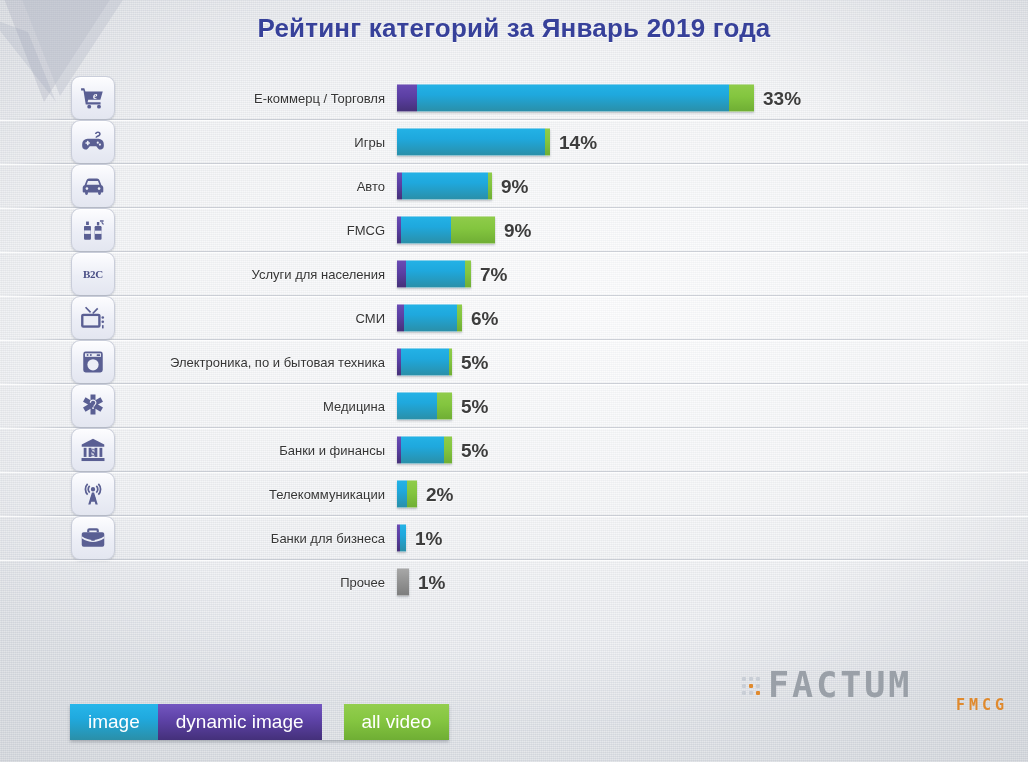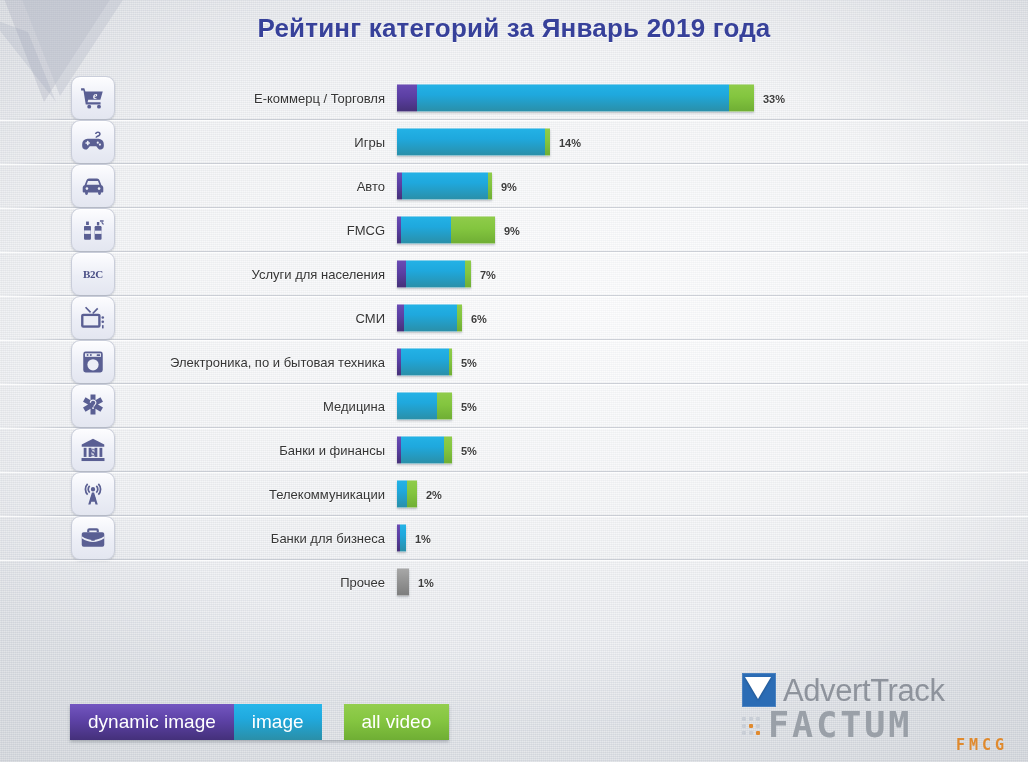"33%" .value { font-size: 11px -> 19px }
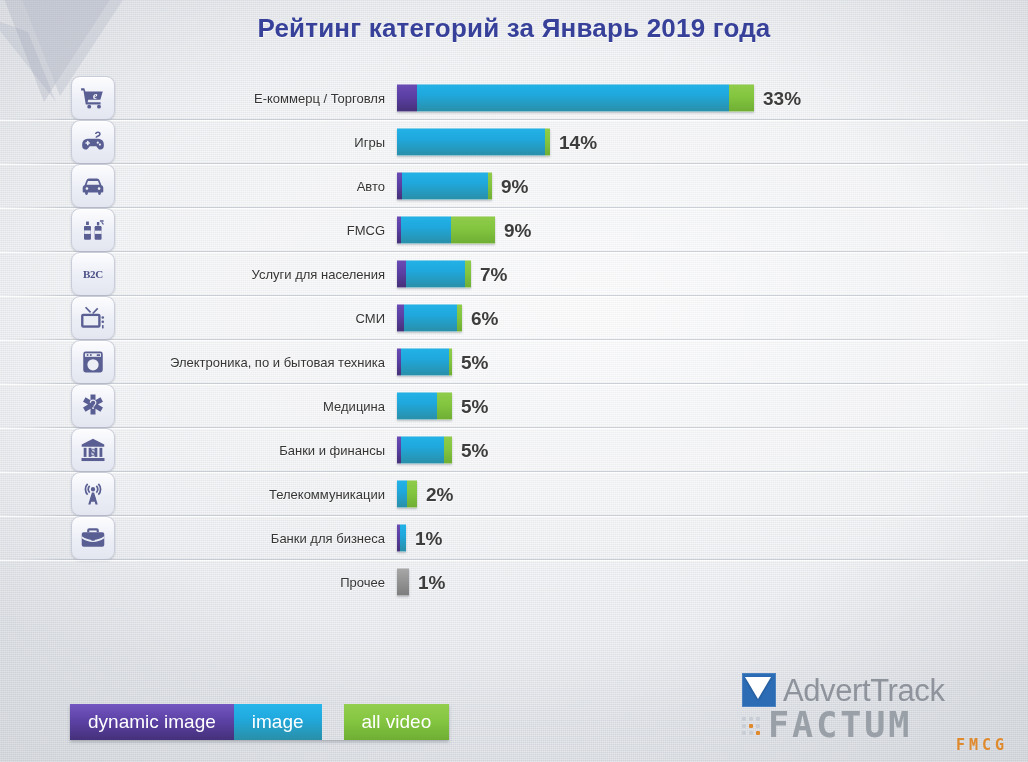"AdvertTrack" div.logo-top { html: <div> <div> <span></span> </div> <div>AdvertTrack</div> </div> -> none }
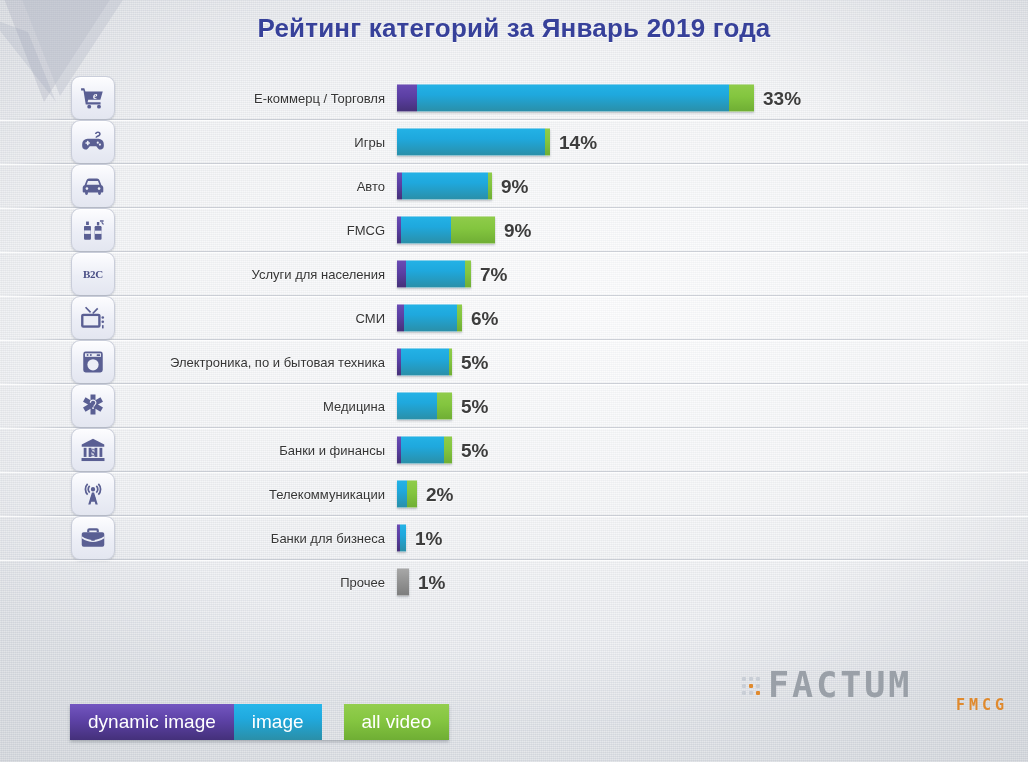"dynamic image" div.lg { order: before "image" -> after "image" }
